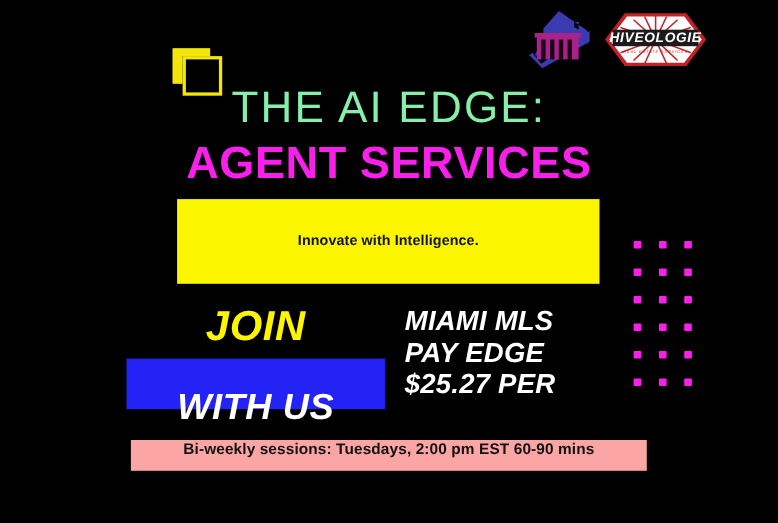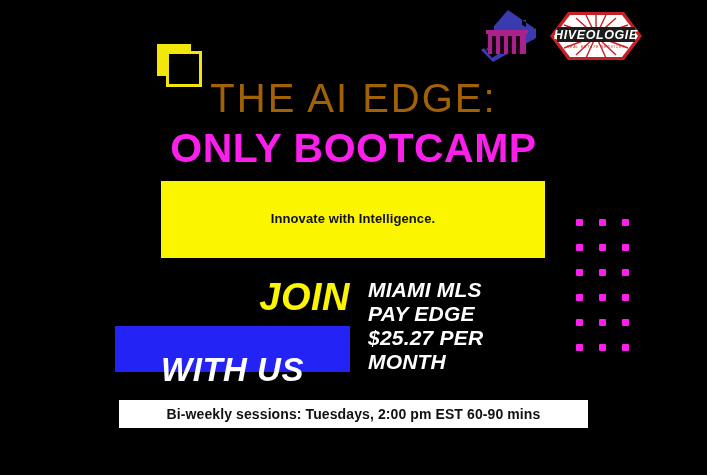"THE AI EDGE:" .headline-1 { color: #a16207 -> #86efac }
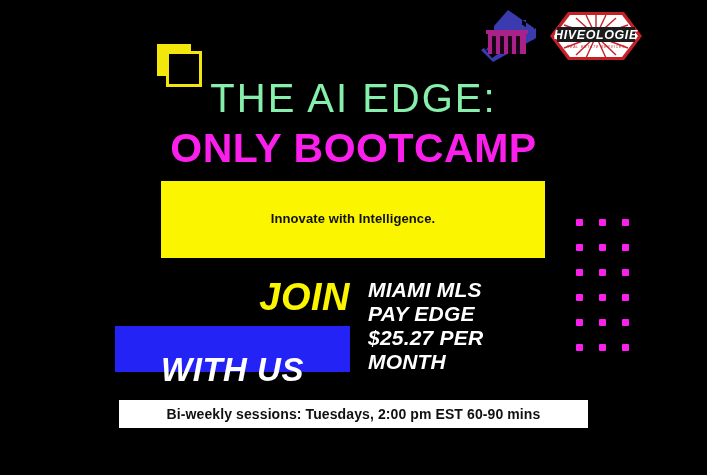"ONLY BOOTCAMP" div.headline-2 { text: ONLY BOOTCAMP -> AGENT SERVICES }
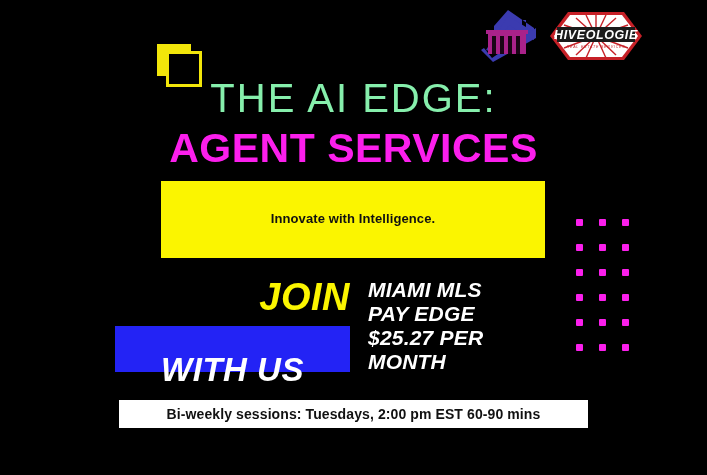"JOIN" .join-word { text-align: right -> center }
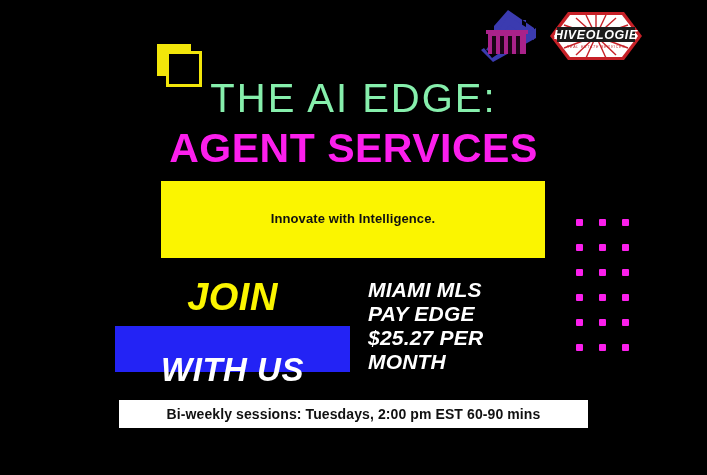"MIAMI MLS" .price-block { font-size: 21px -> 25px }
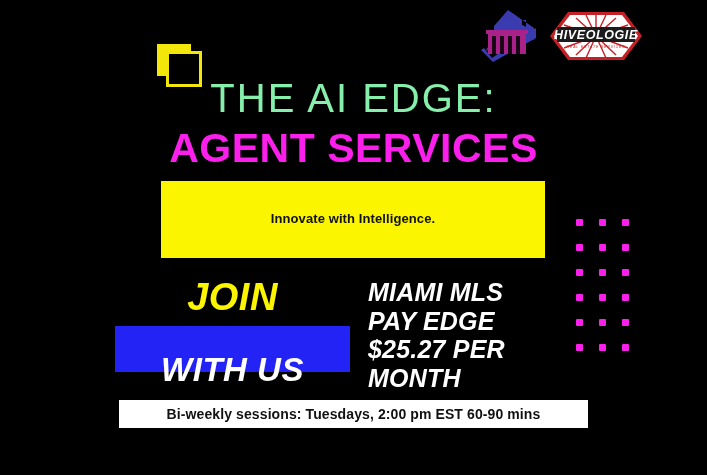"MONTH" span.price-line { html: <span>MONTH</span> -> none }
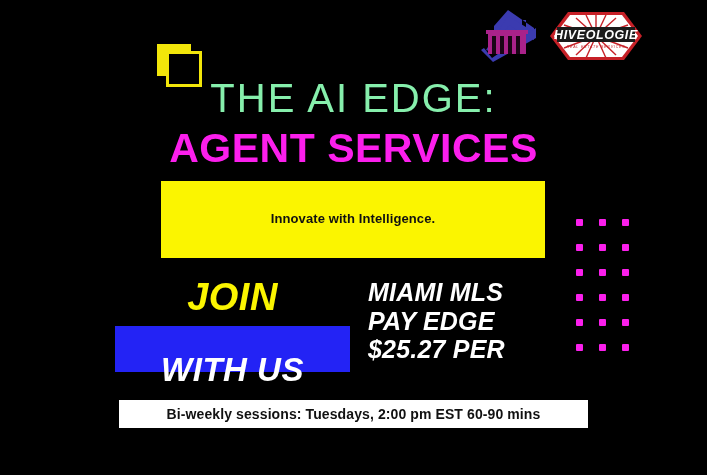"Bi-weekly sessions: Tuesdays, 2:00 pm" .bottom-banner { align-items: center -> none; background: #ffffff -> #fca5a5 }
